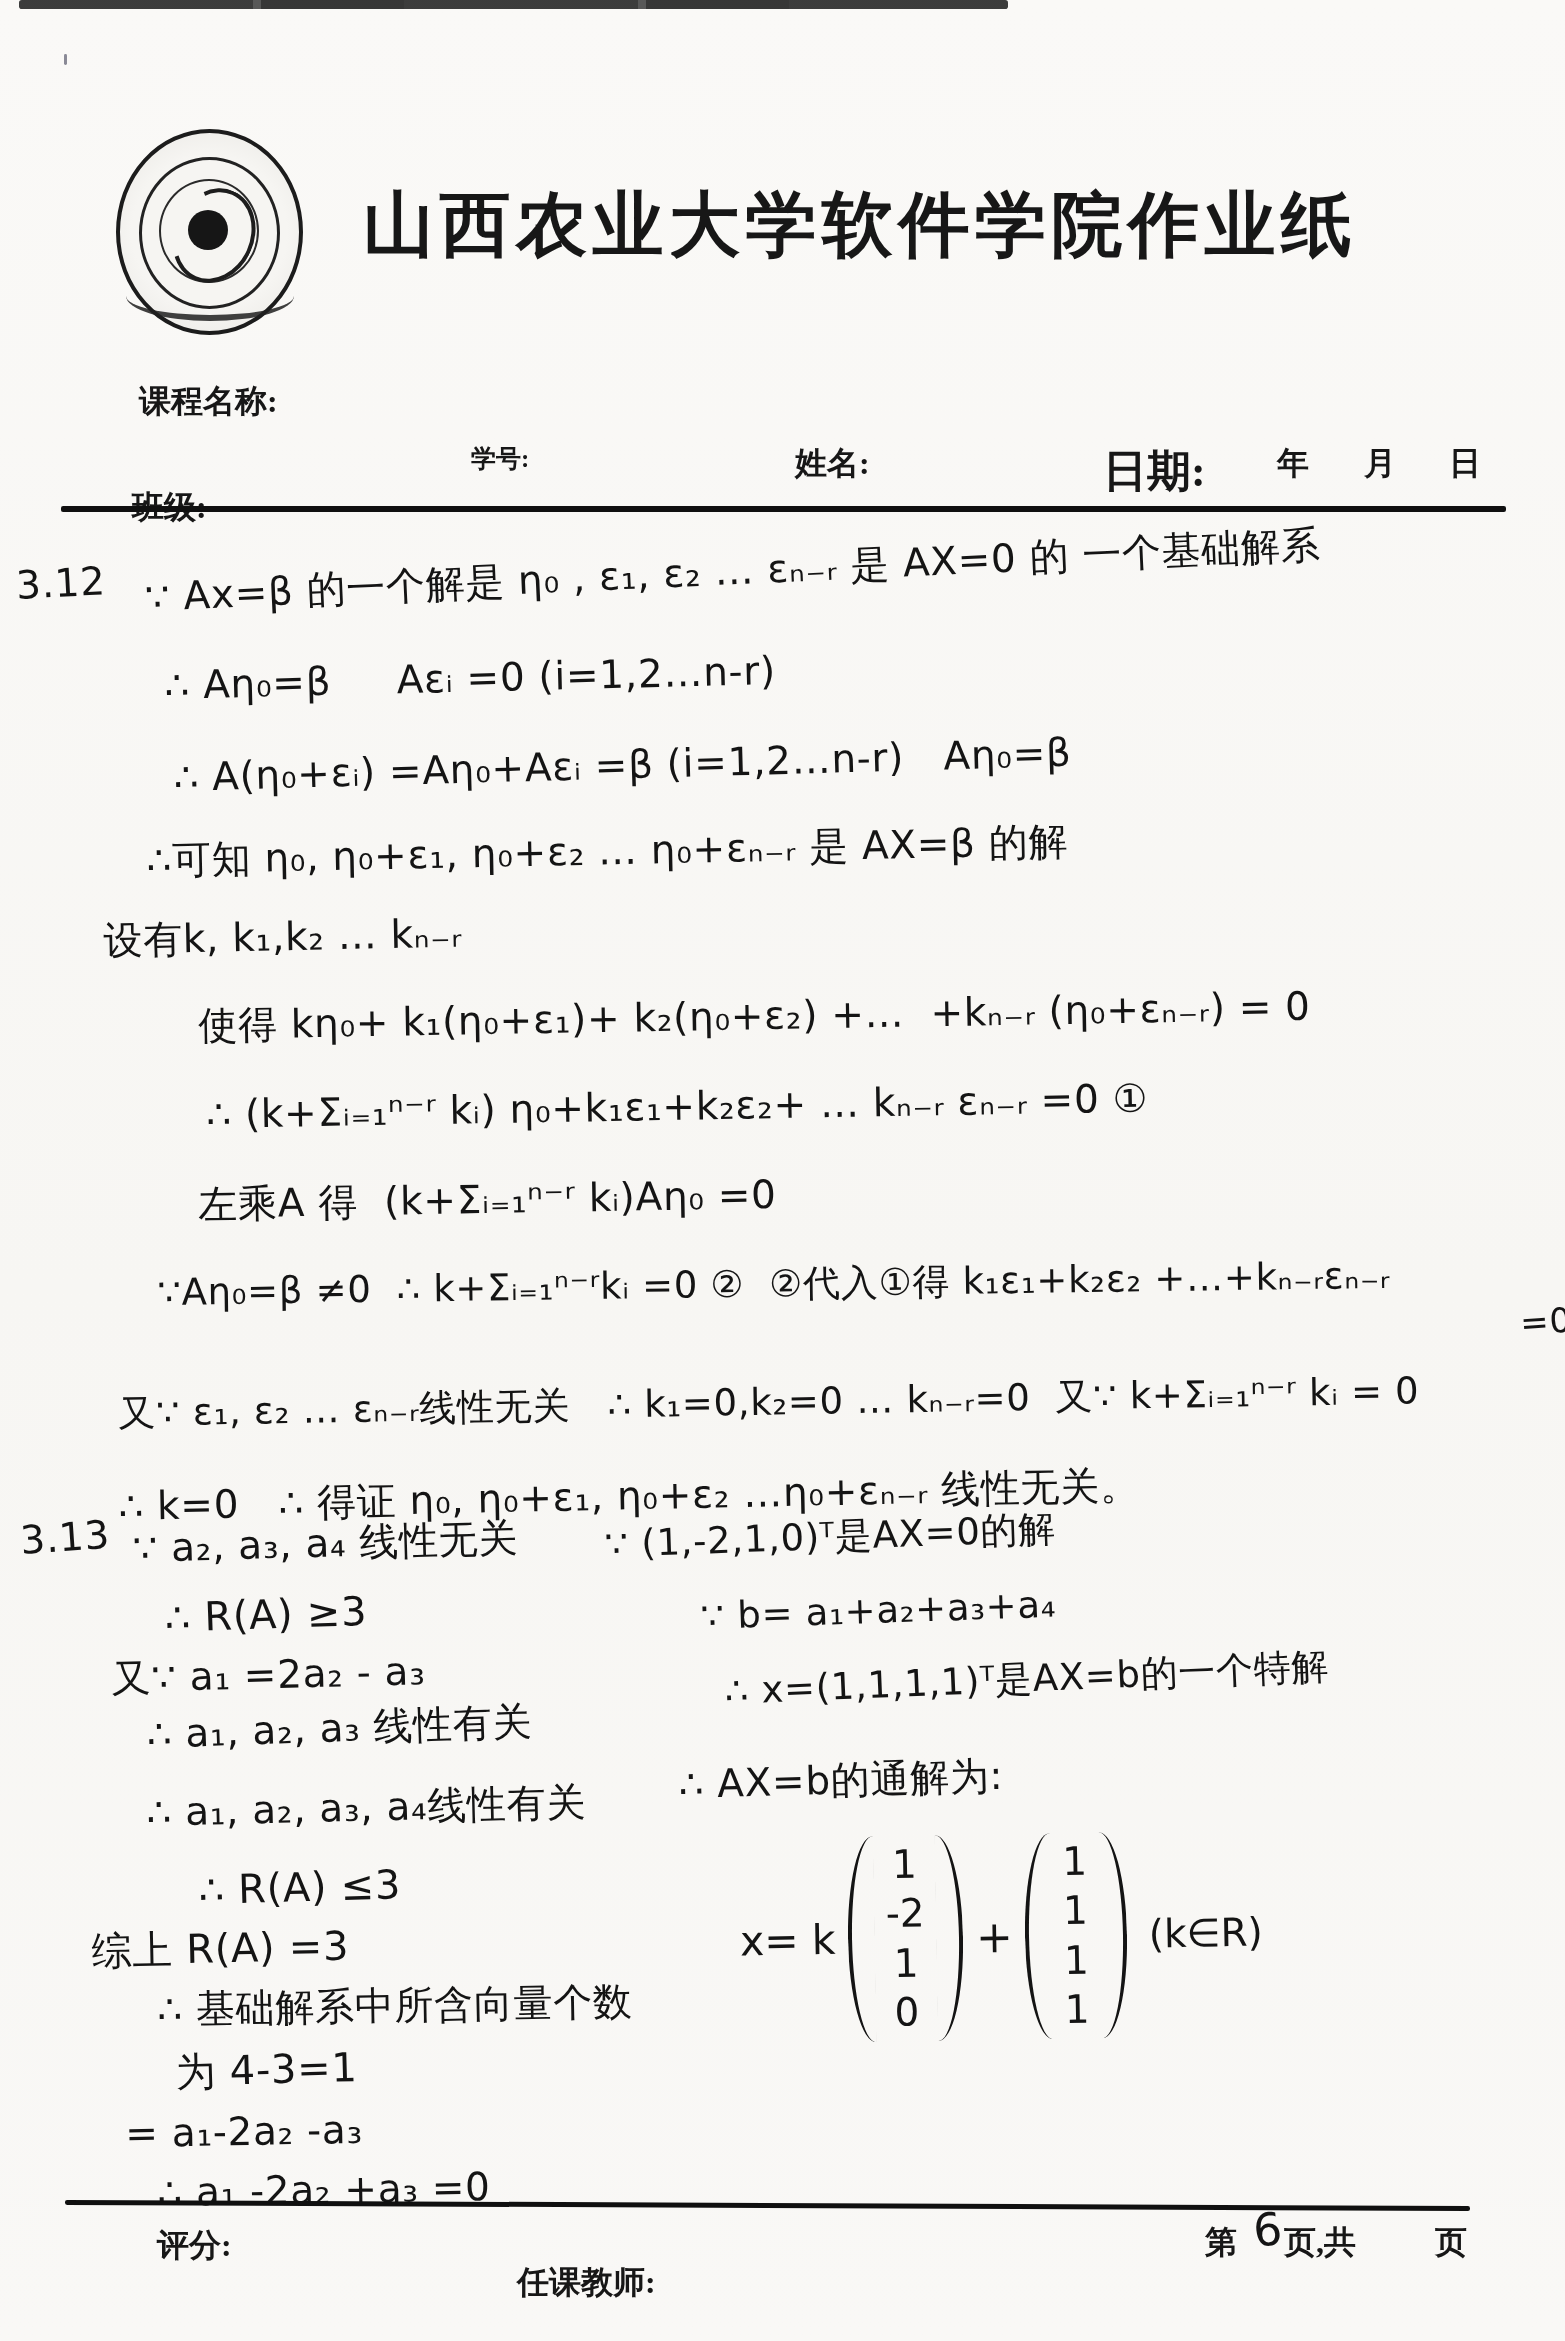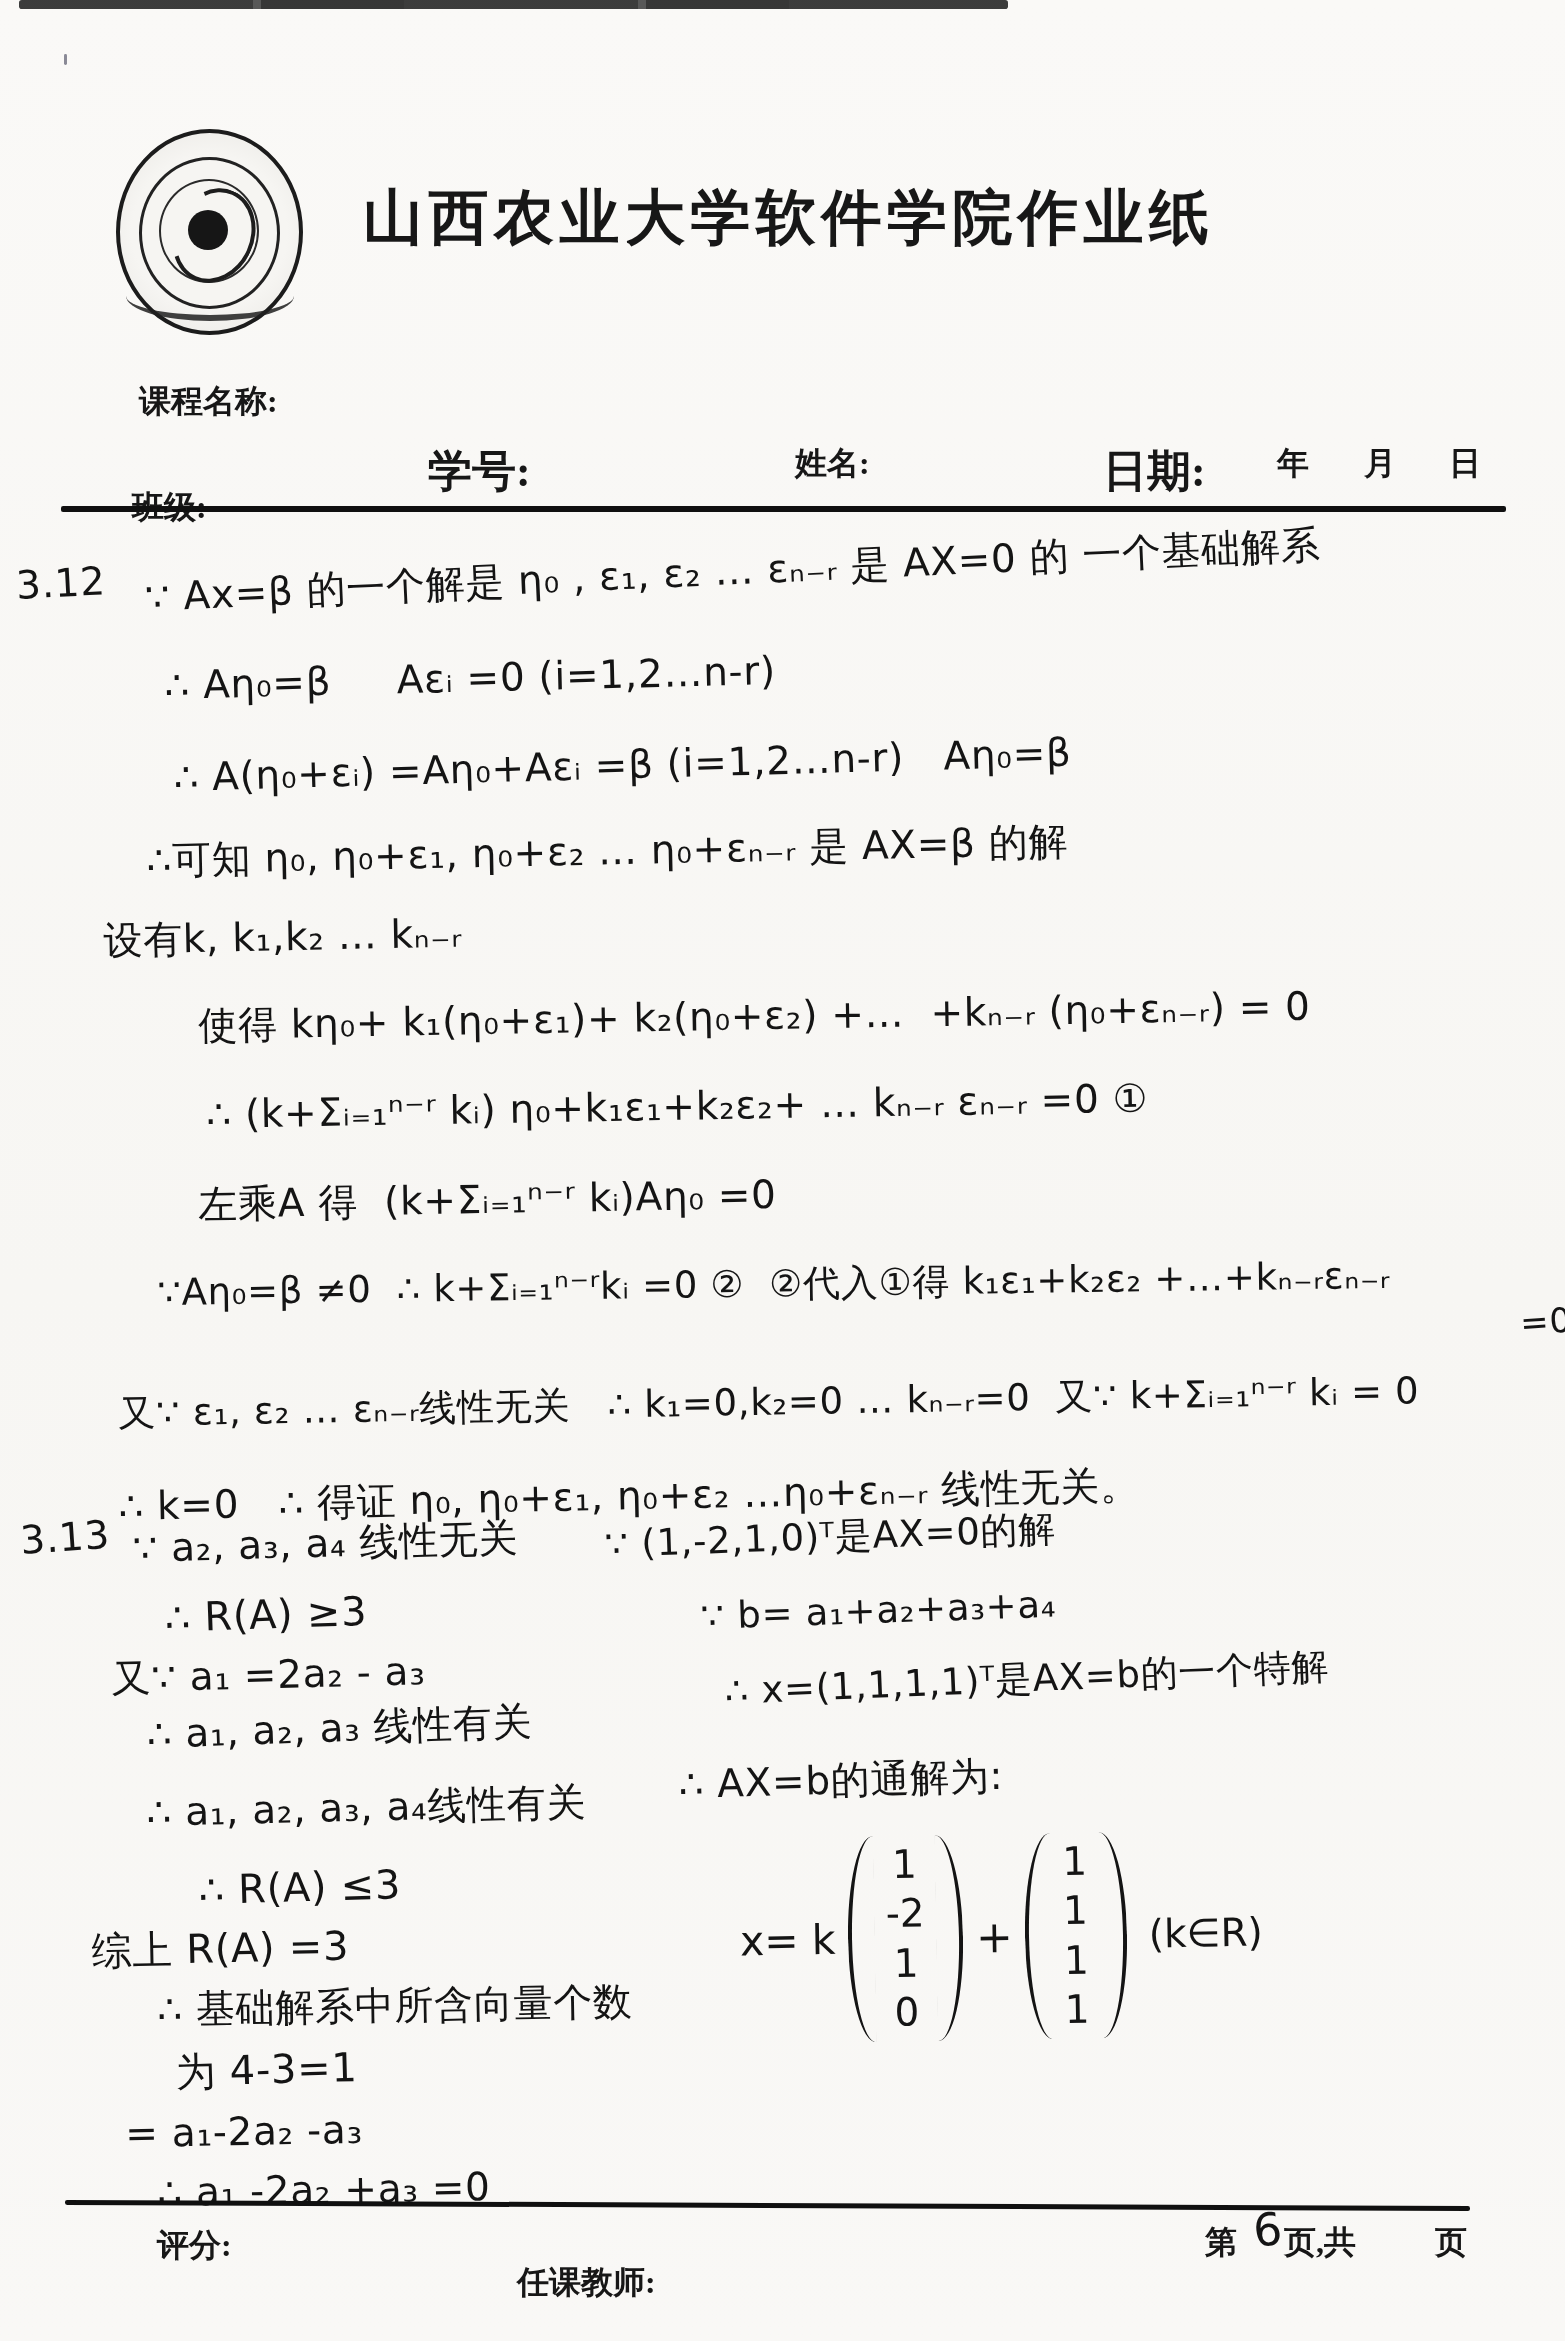"山西农业大学软件学院作业纸" div.printed { font-size: 60px -> 71px }
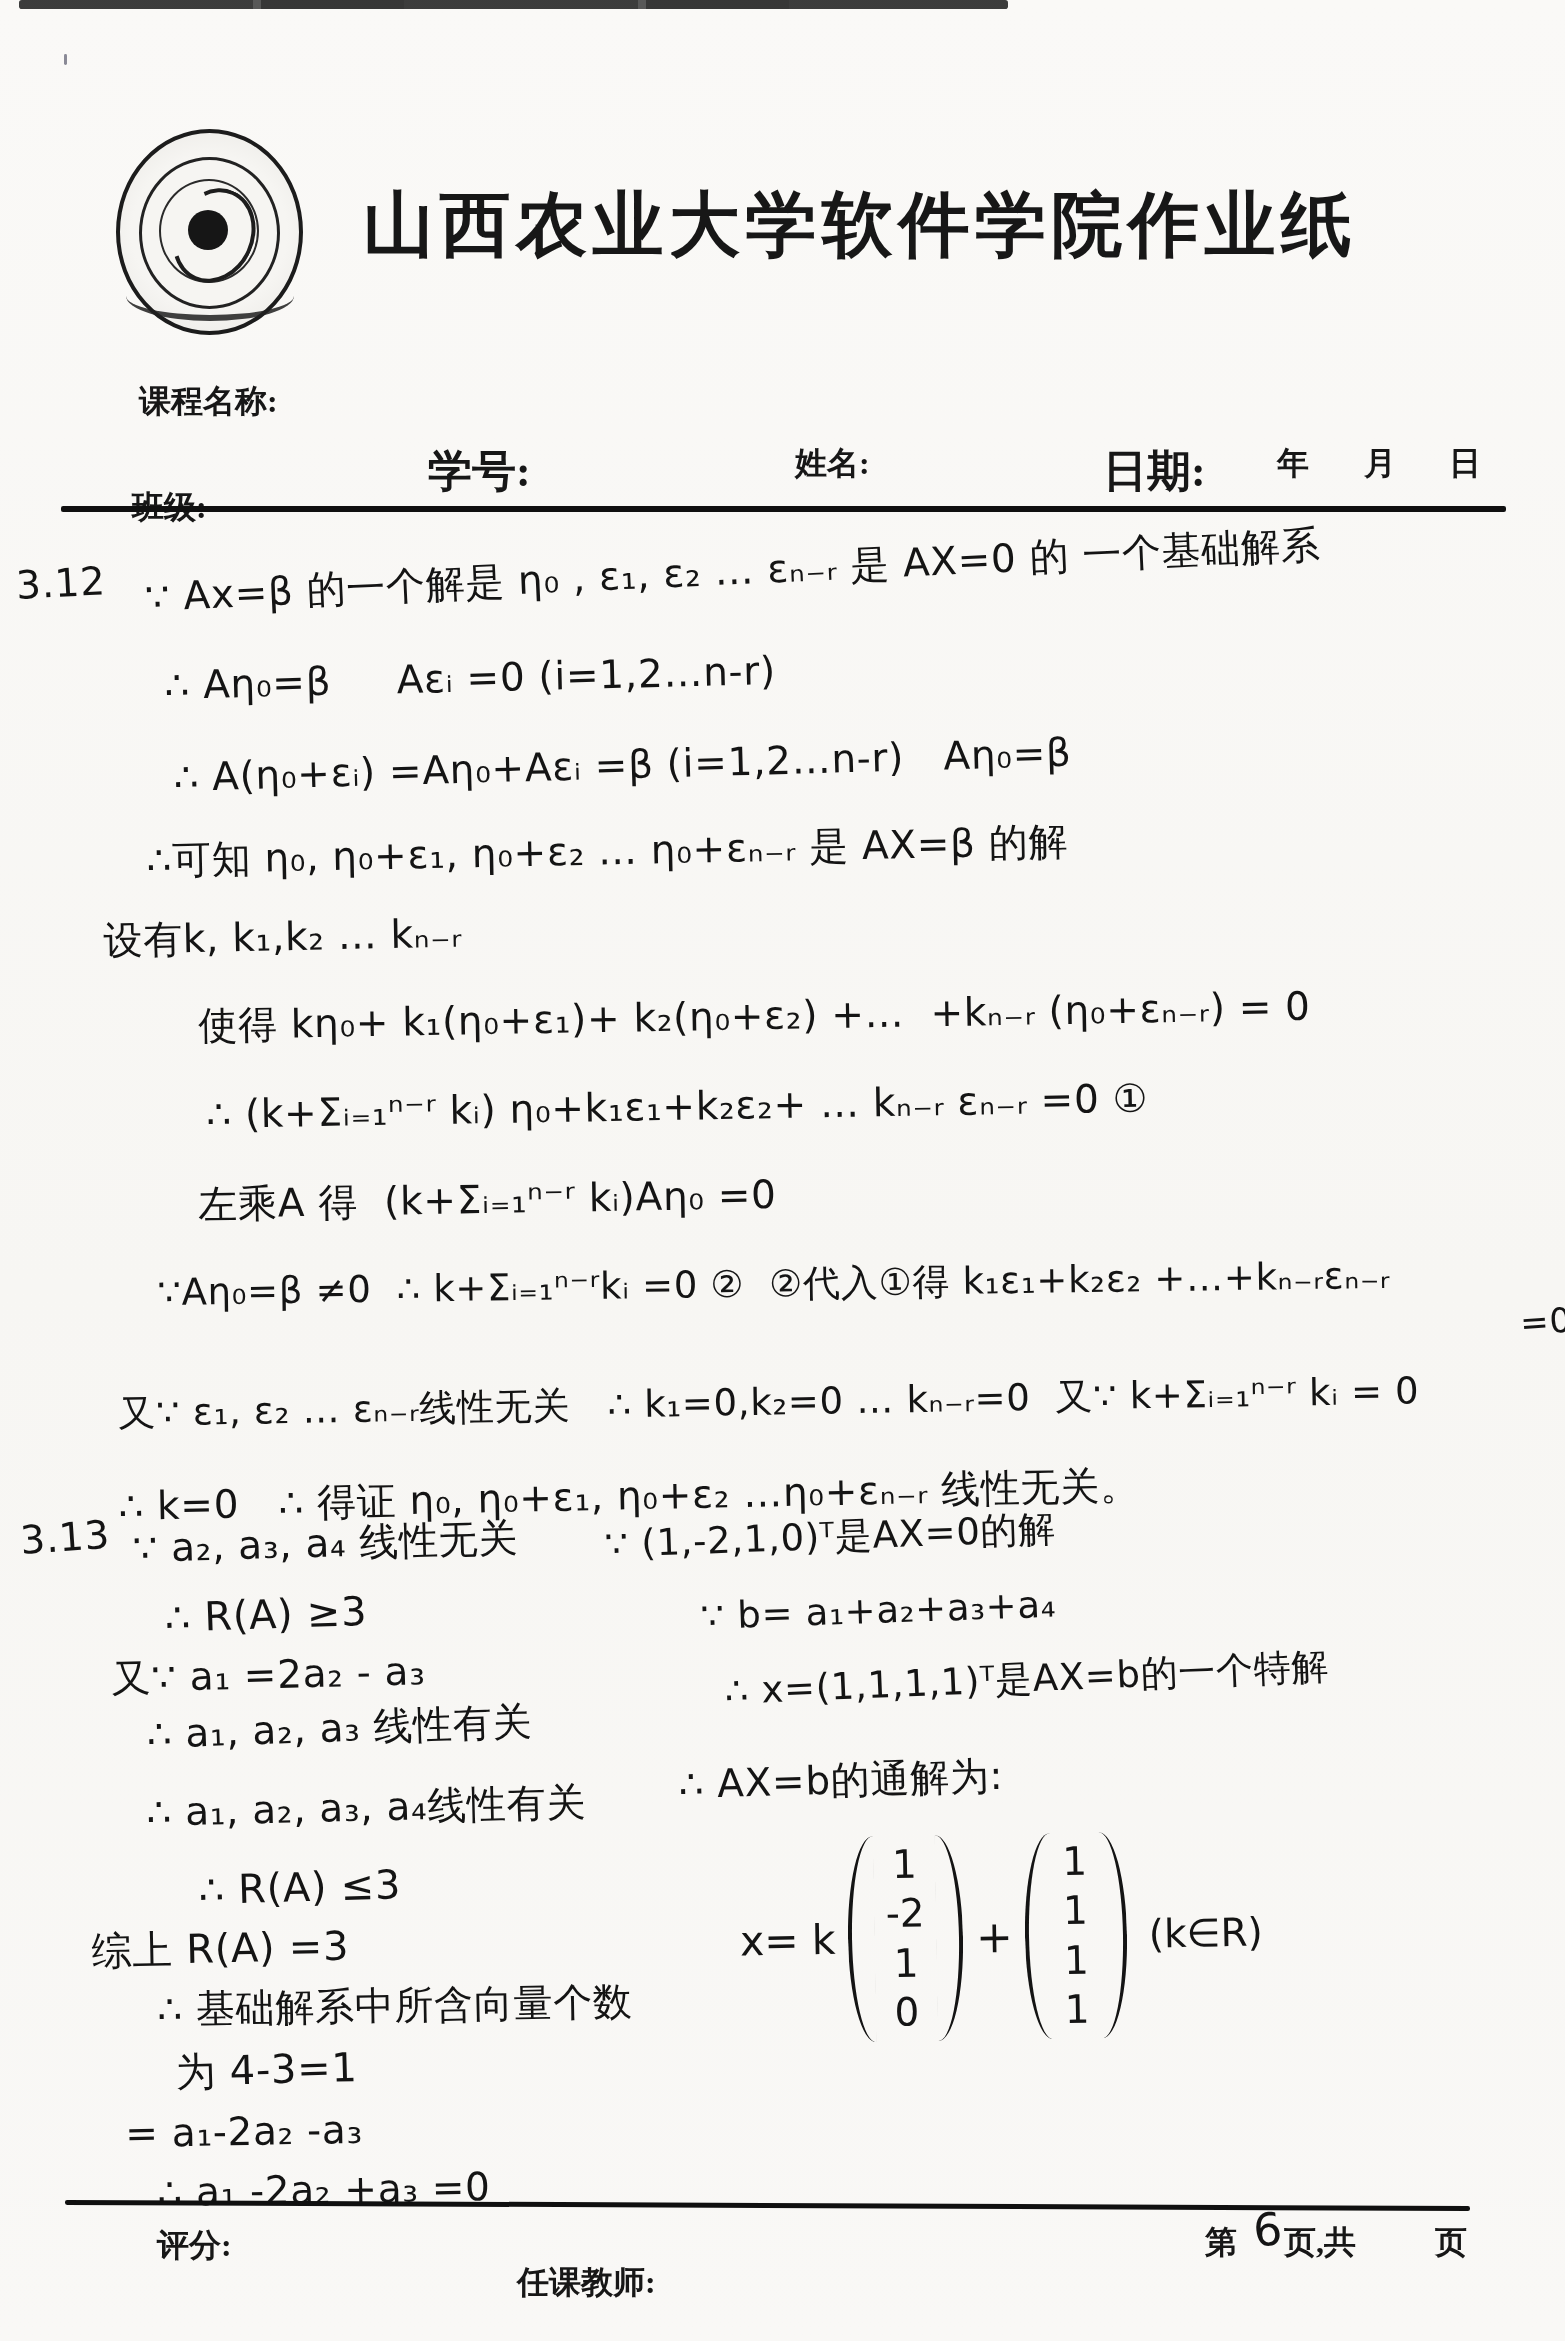"学号:" div.printed { font-size: 44px -> 25px; left: 428px -> 471px }
